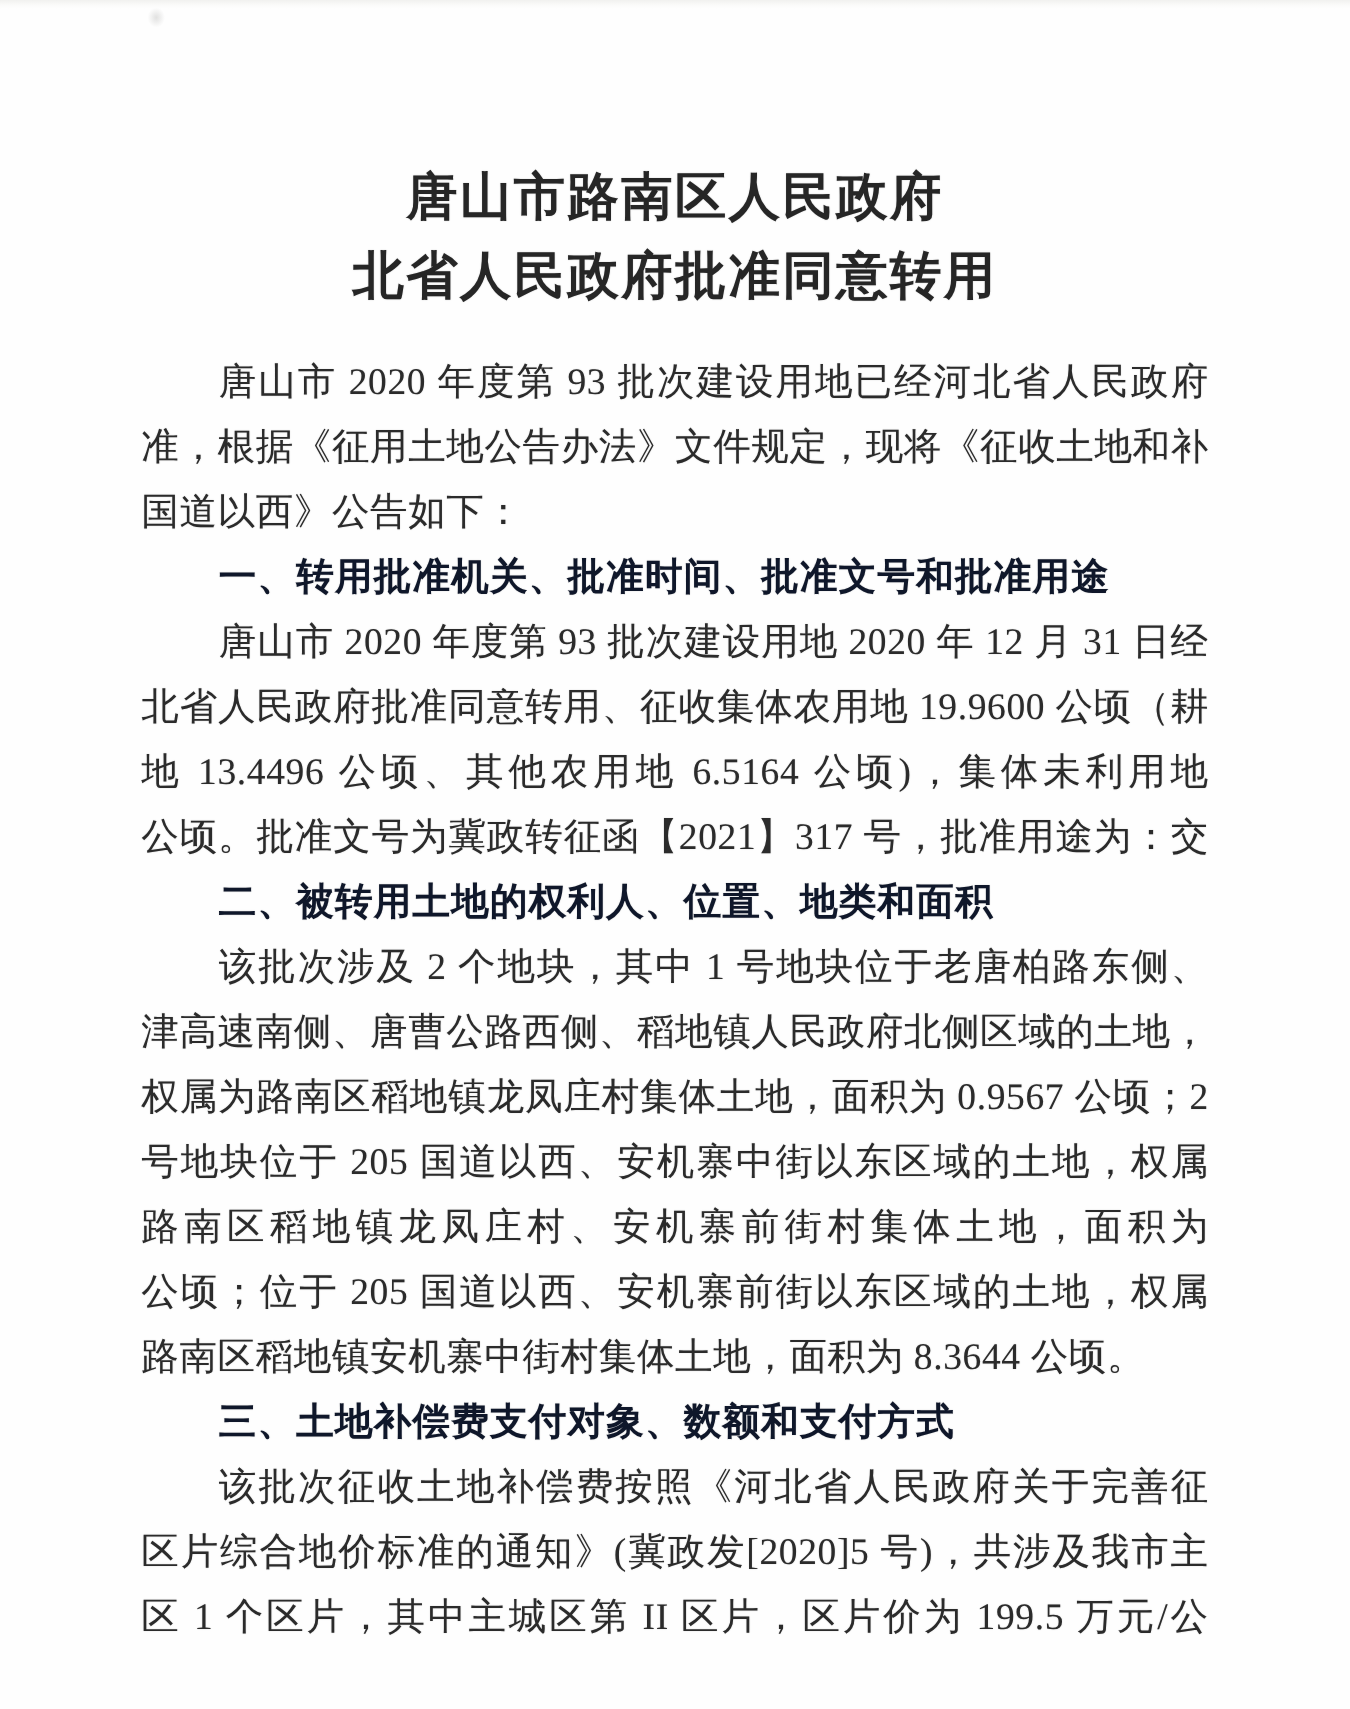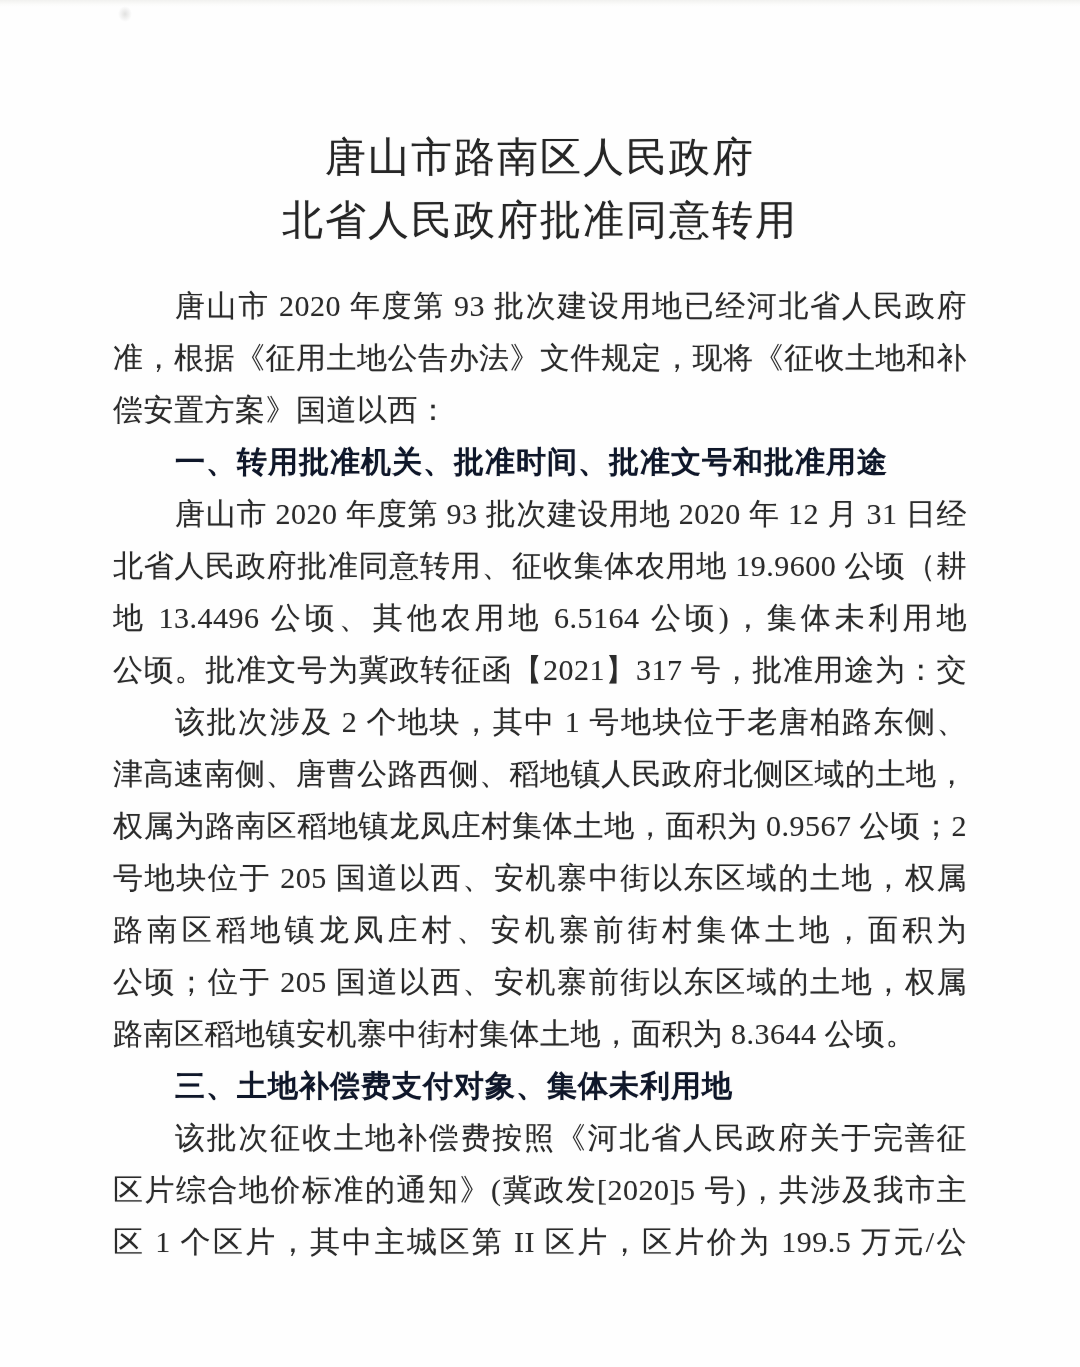"唐山市路南区人民政府" .title-line { font-weight: 400 -> 700 }
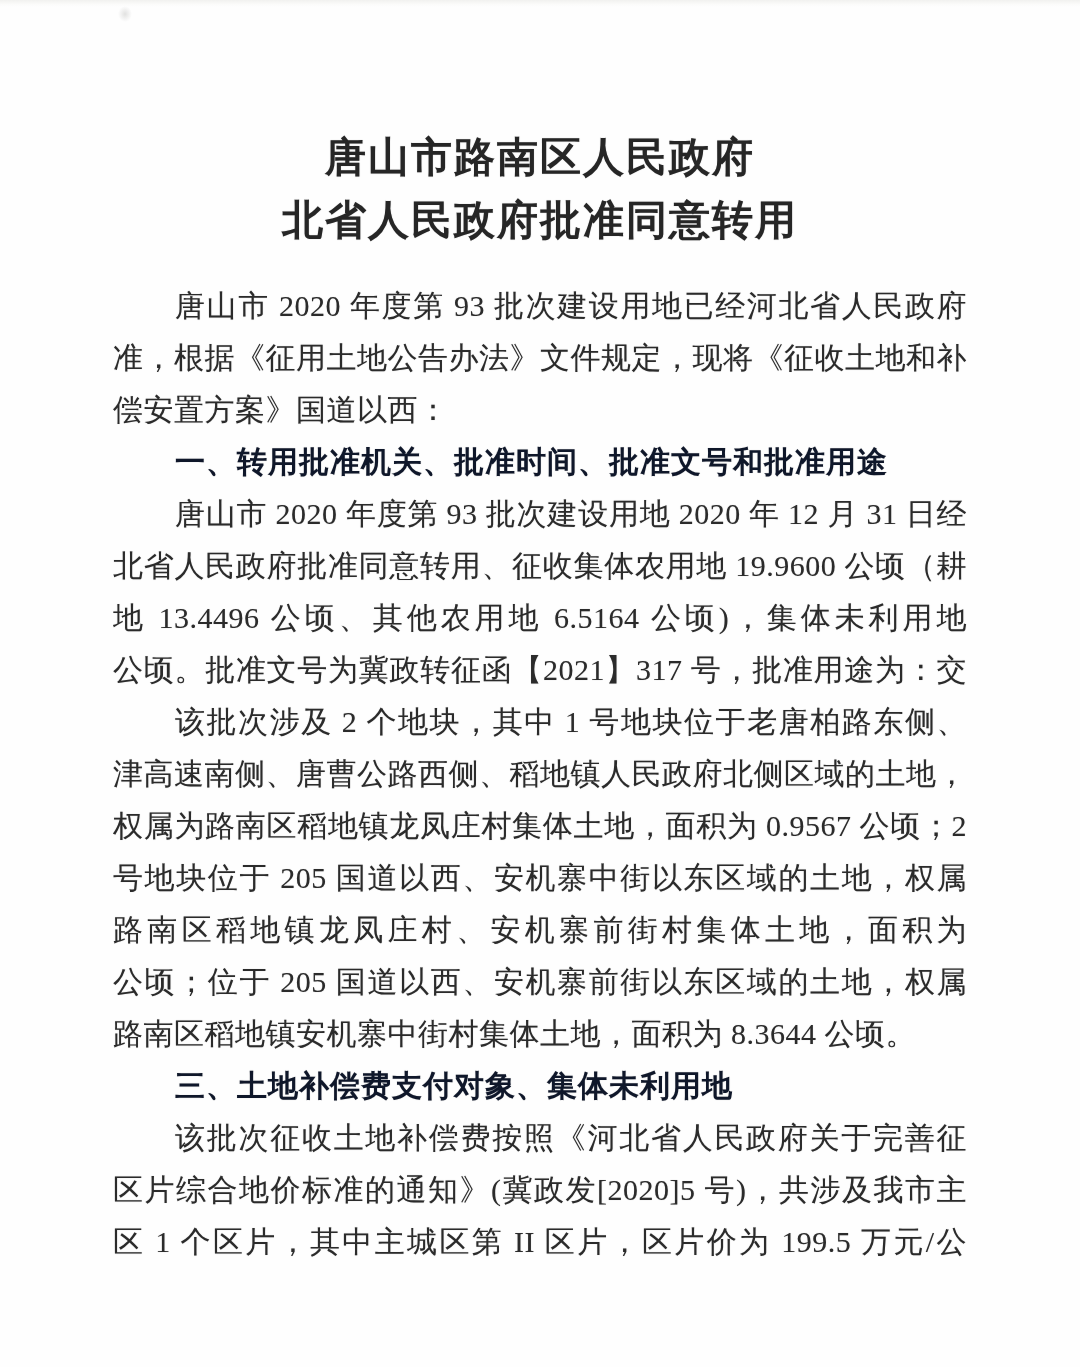"偿安置方案》国道以西：" div.line { text: 偿安置方案》国道以西 -> 国道以西》公告如下 }
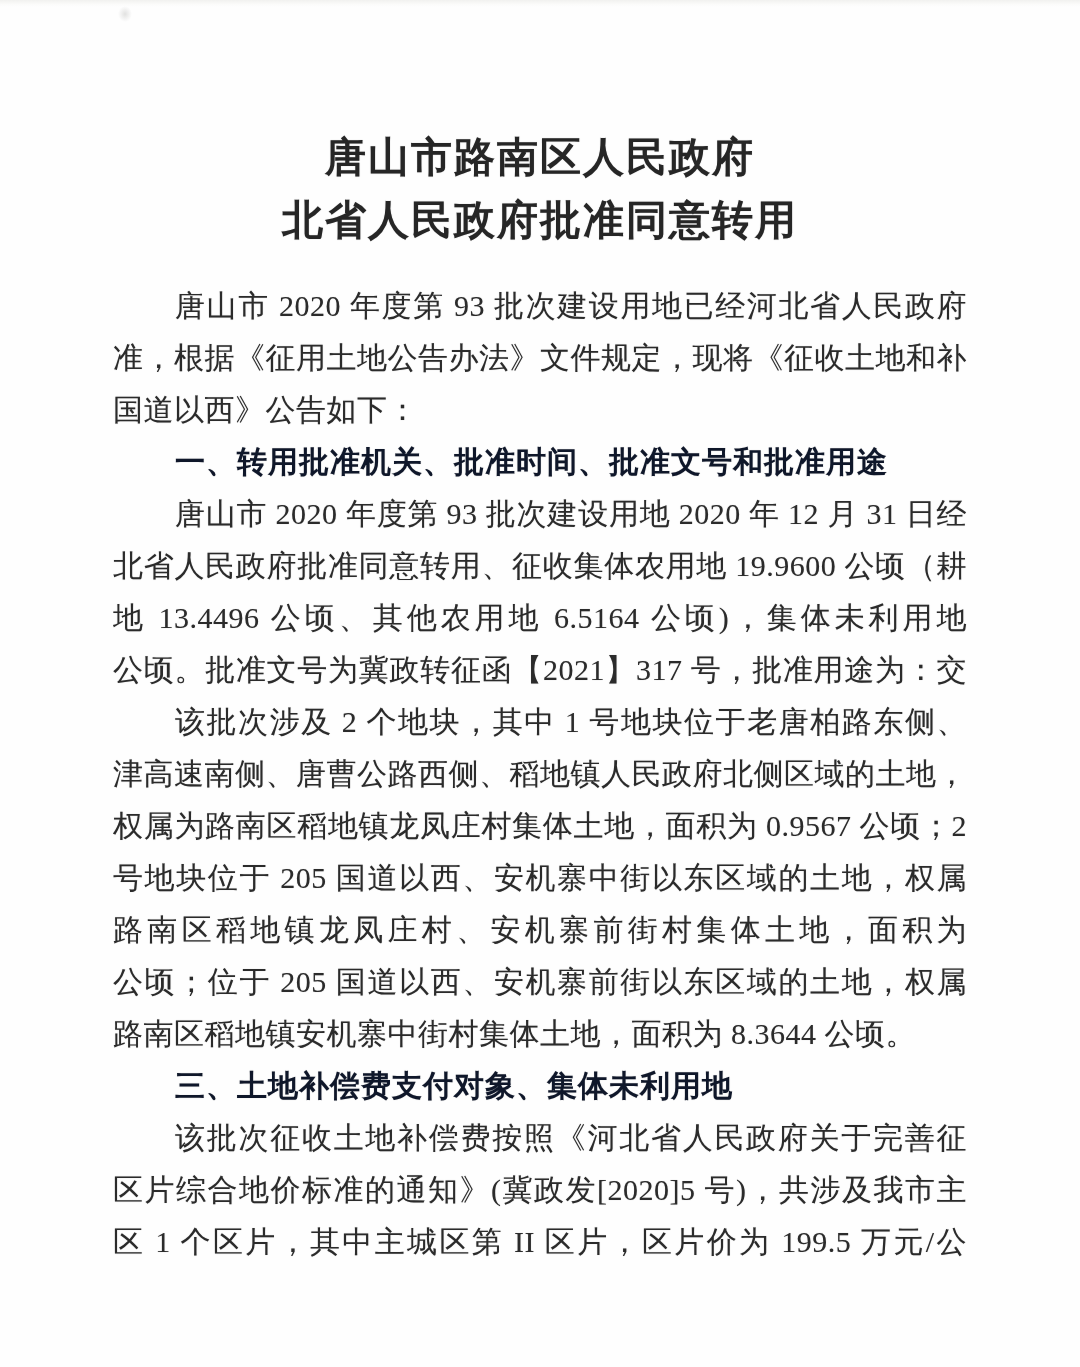"二、被转用土地的权利人、位置、地类和面积" div.line { html: none -> <div>二、被转用土地的权利人、位置、地类和面积</div> }
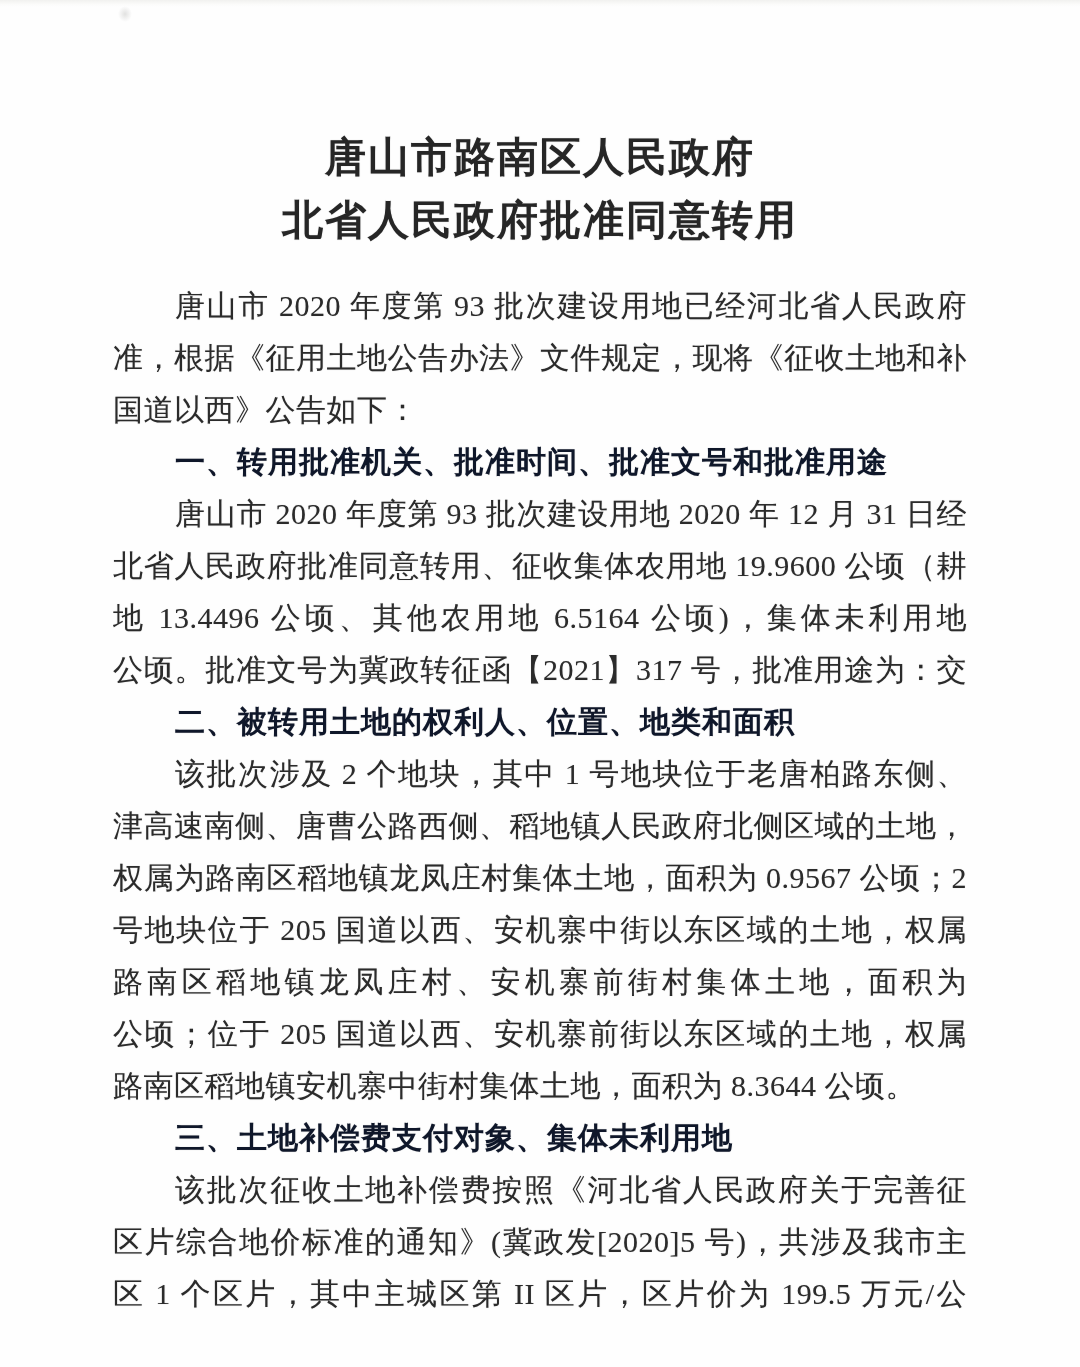"三、土地补偿费支付对象、集体未利用地" div.line { text: 集体未利用地 -> 数额和支付方式 }
